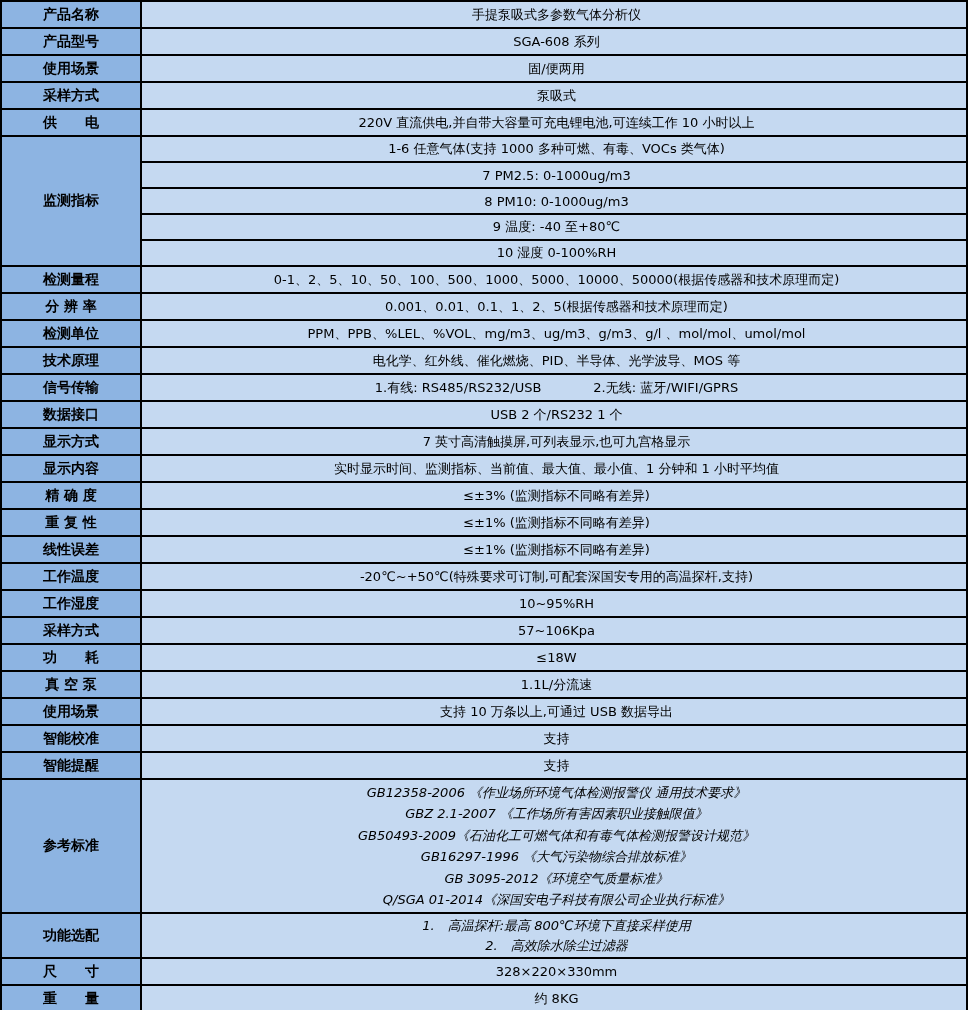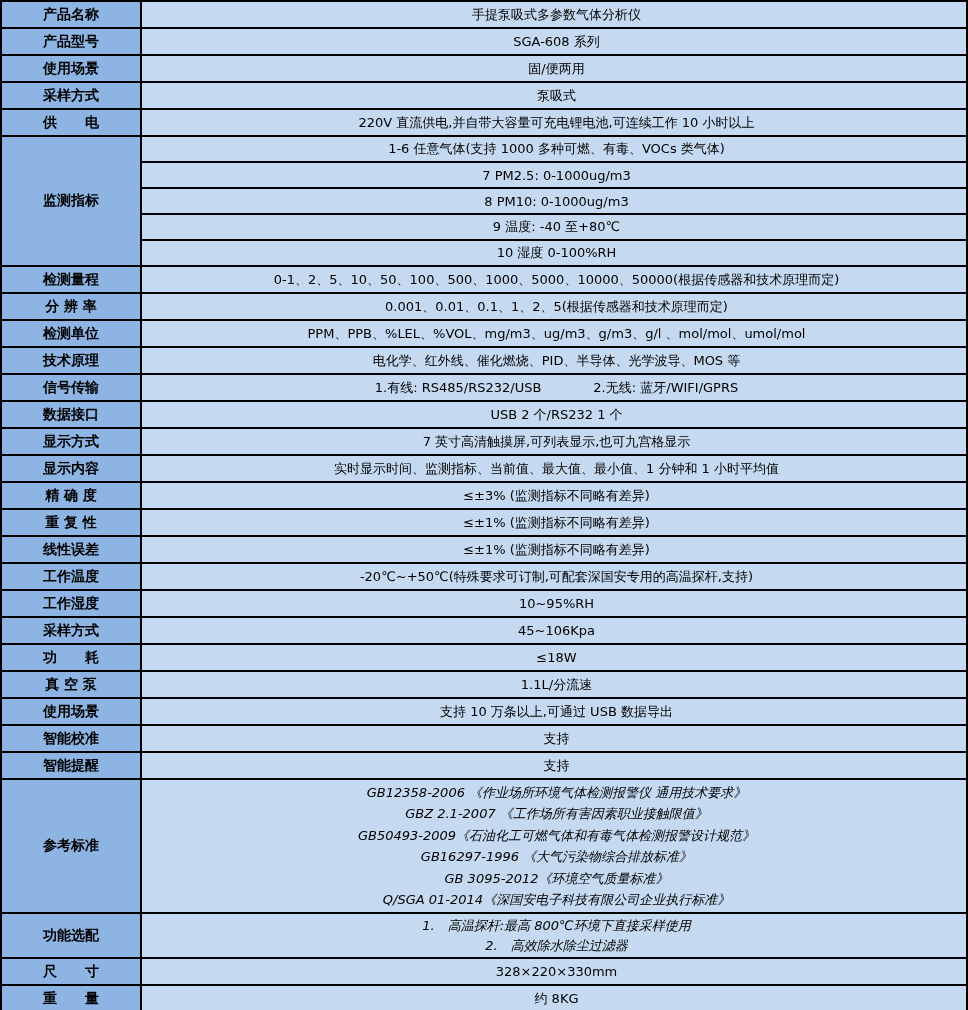"45~106Kpa" td.val { text: 45 -> 57 }
